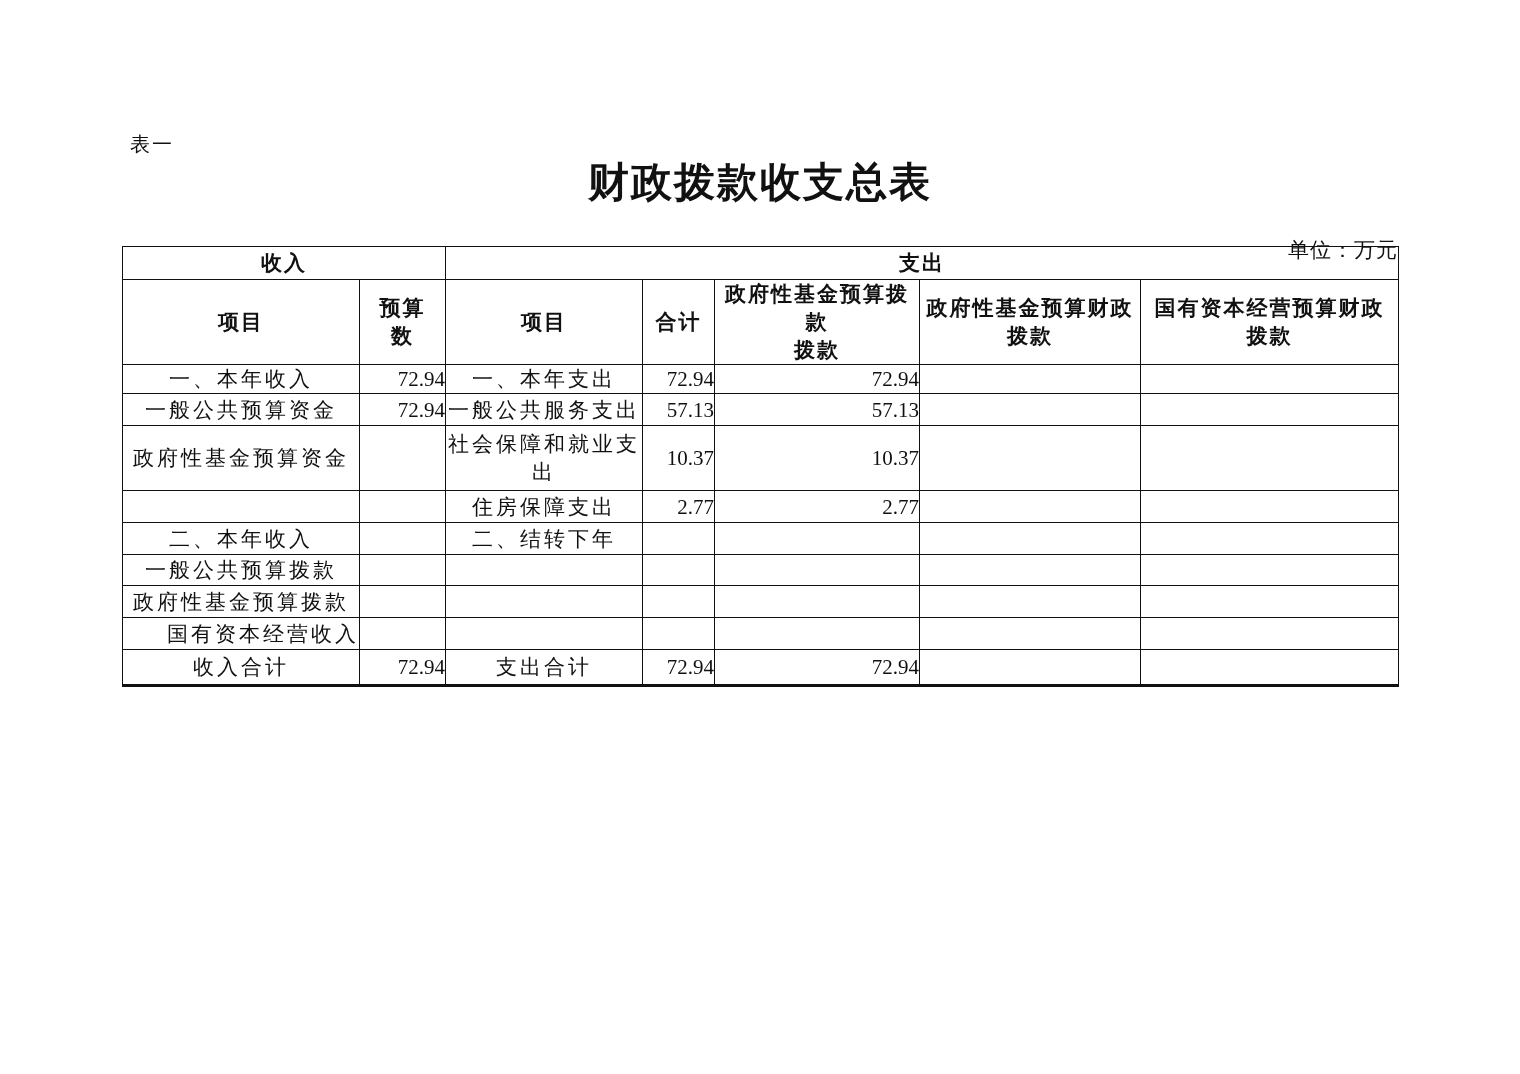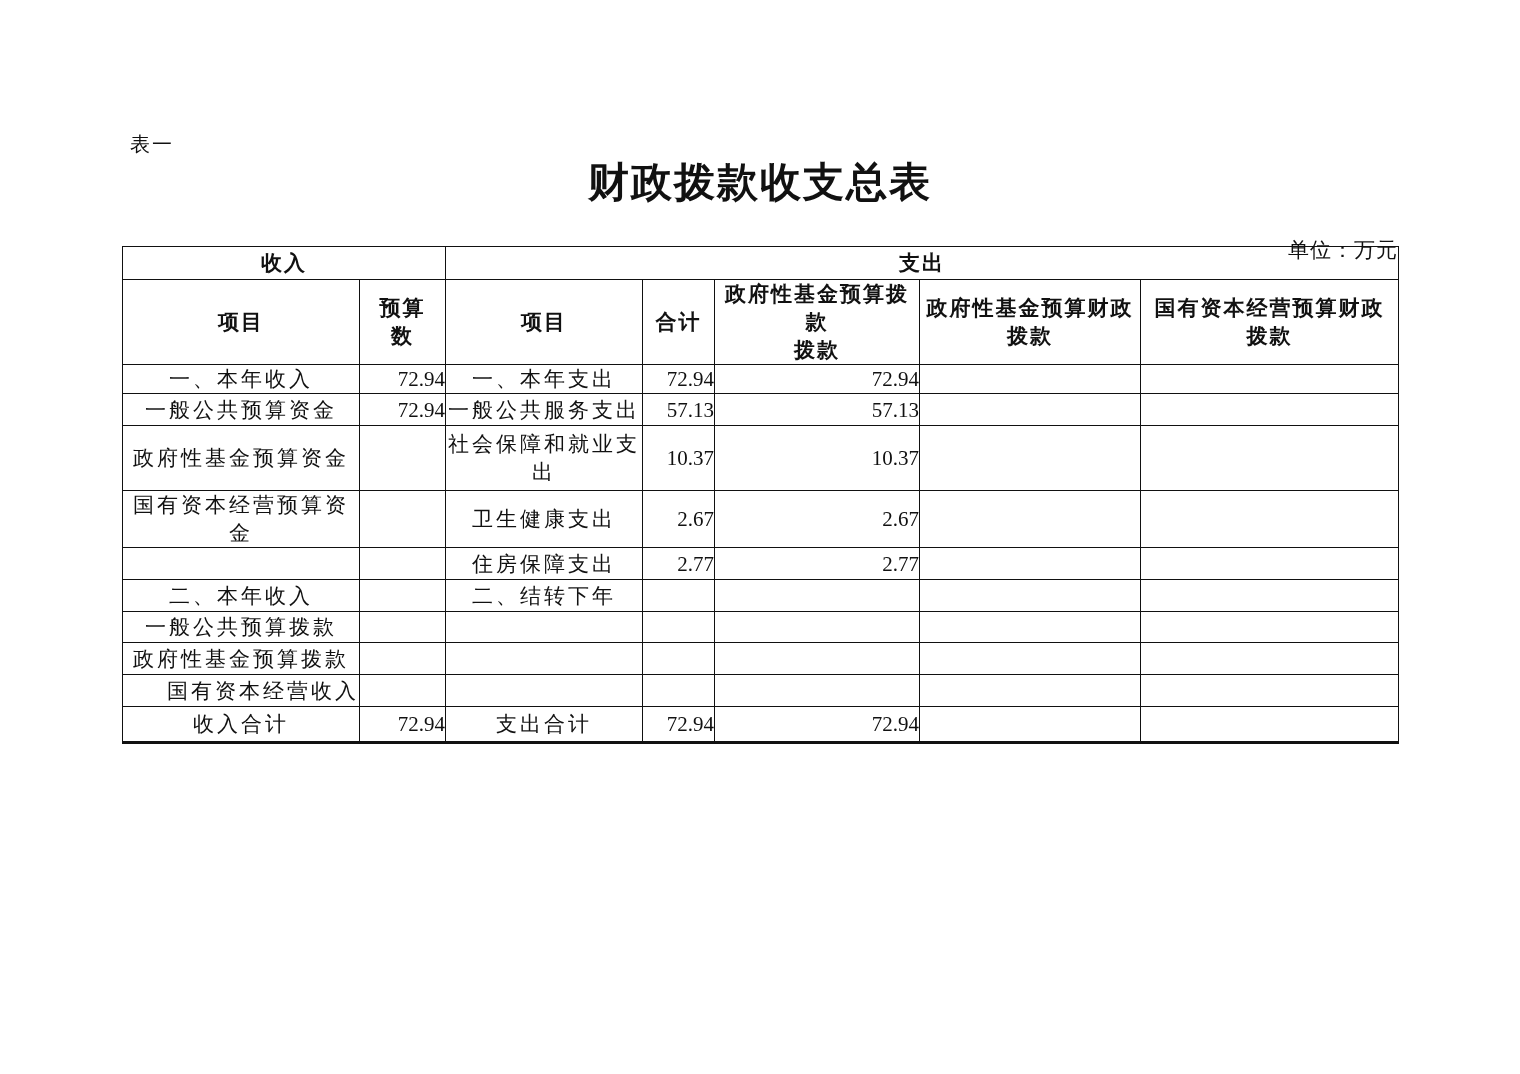"国有资本经营预算资金" tr { html: <tr> <td>国有资本经营预算资金</td> <td></td> <td>卫生健康支出</td> <td>2.67</td> <td>2.67</td> <td></td> <td></td> </tr> -> none }
